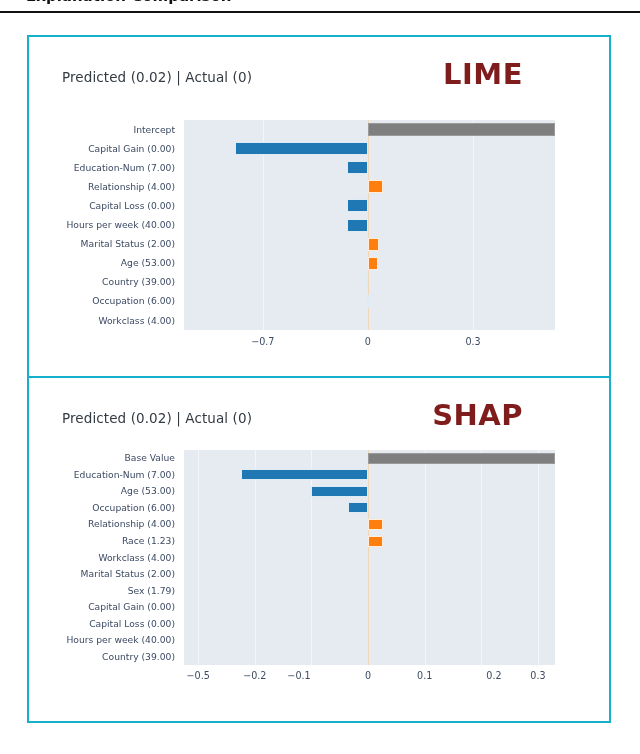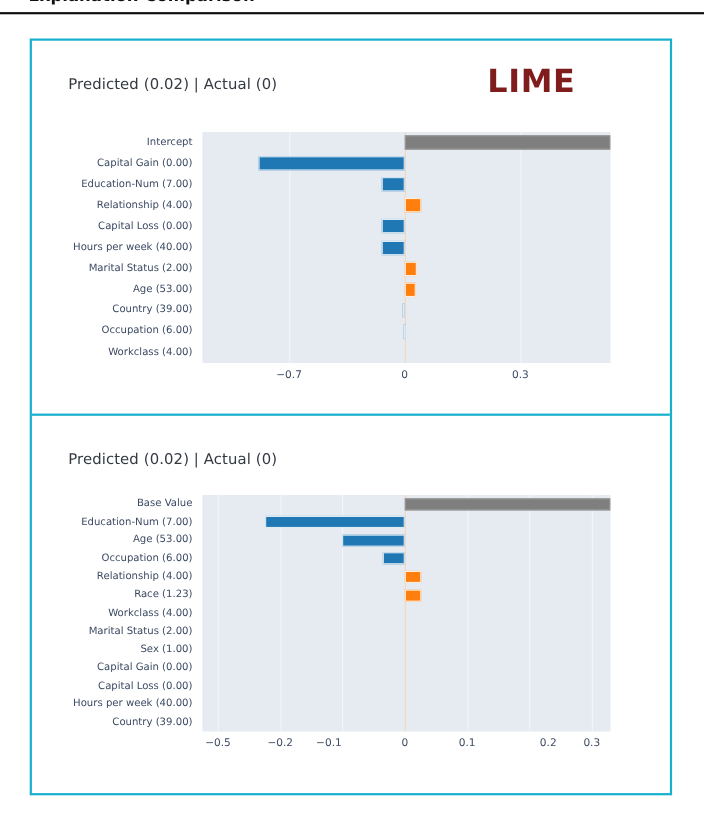"SHAP" div.method-title { html: none -> <div>SHAP</div> }
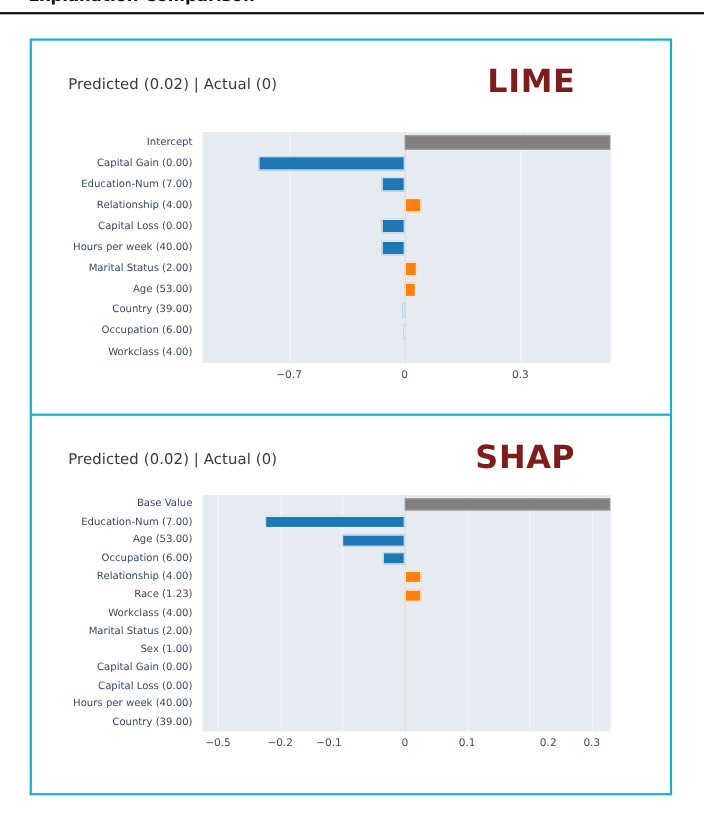"Sex (1.00)" div.ylabel { text: 1.00 -> 1.79 }
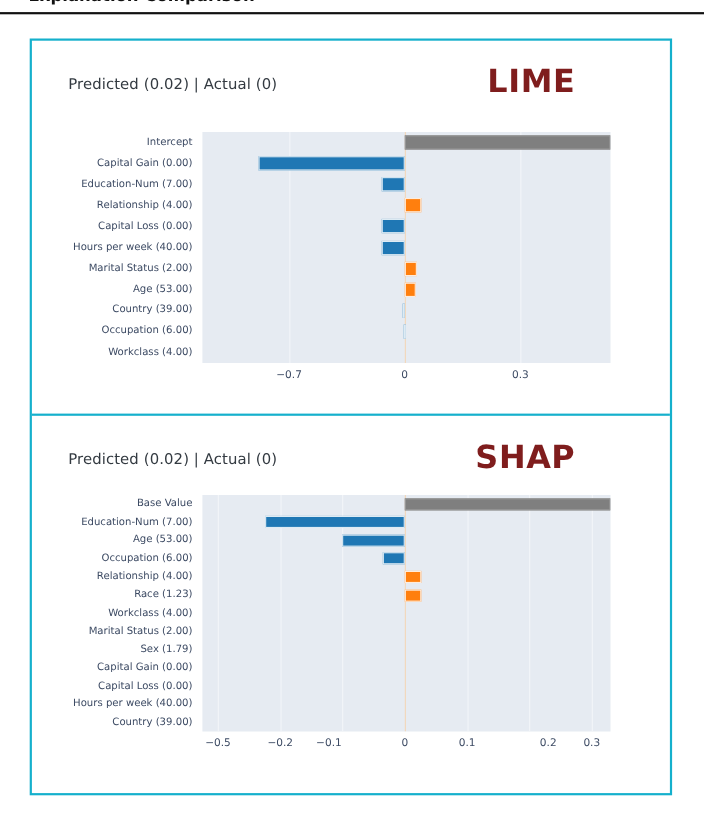"0.2" div.xtick { left: 429px -> 441px; text-align: right -> none }
